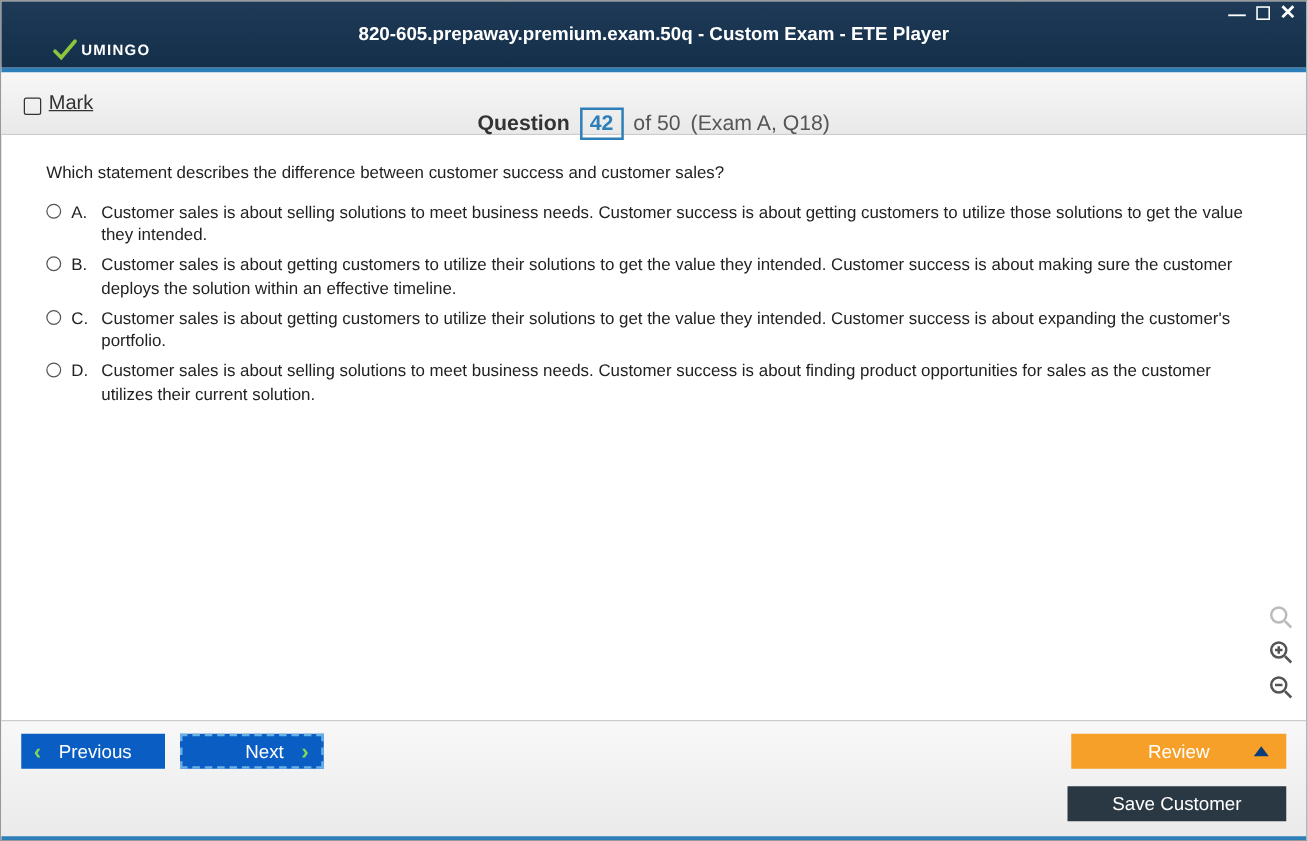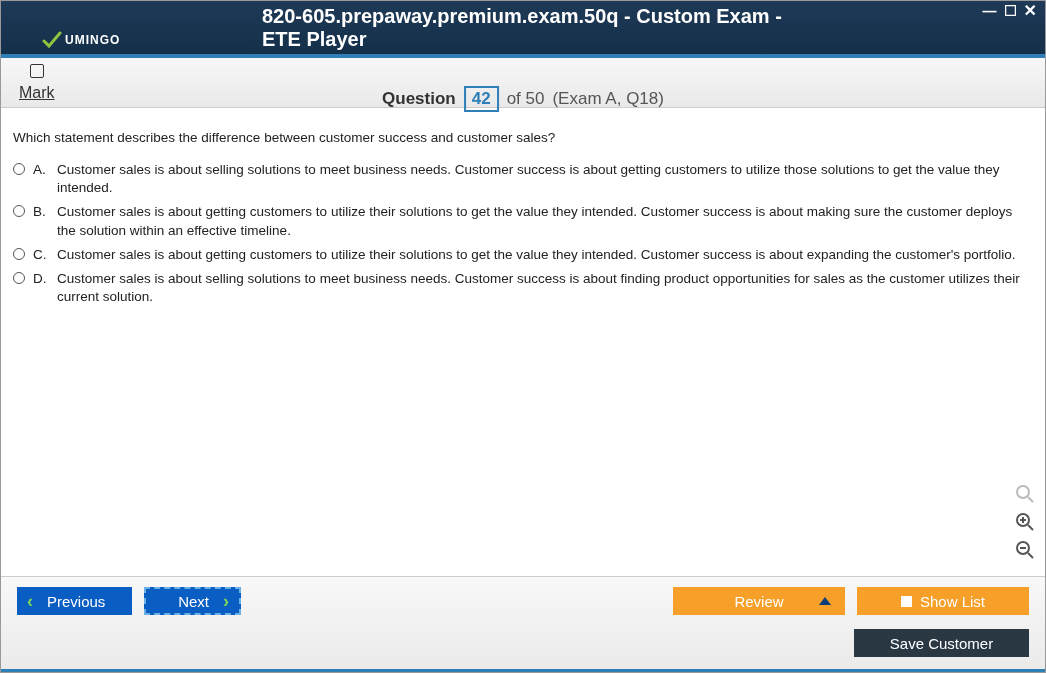"820-605.prepaway.premium.exam.50q -" .title-text { font-size: 20px -> 15px }
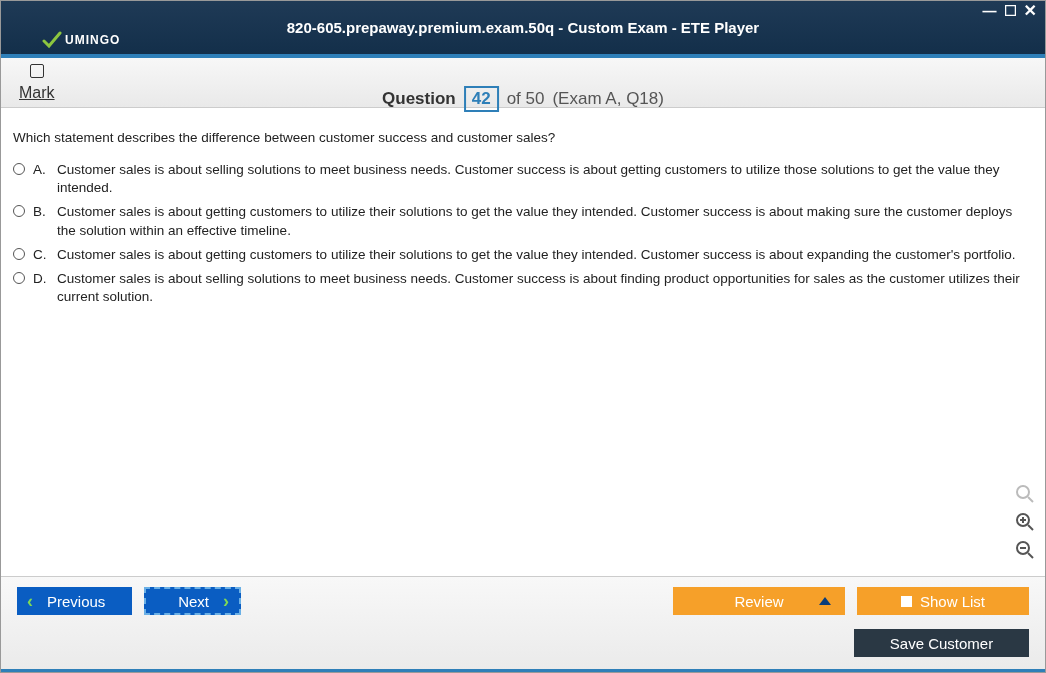"Mark" .mark-wrap { align-items: center -> flex-end; flex-direction: column -> none }
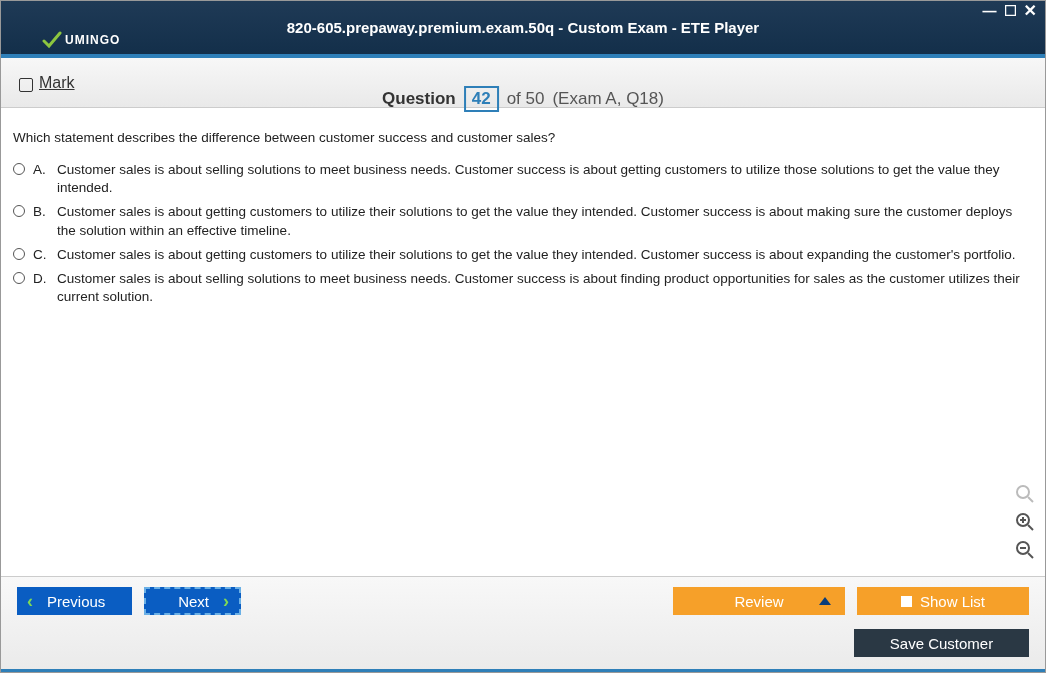"Which statement describes the difference" .content { padding: 22px 12px -> 22px 36px }
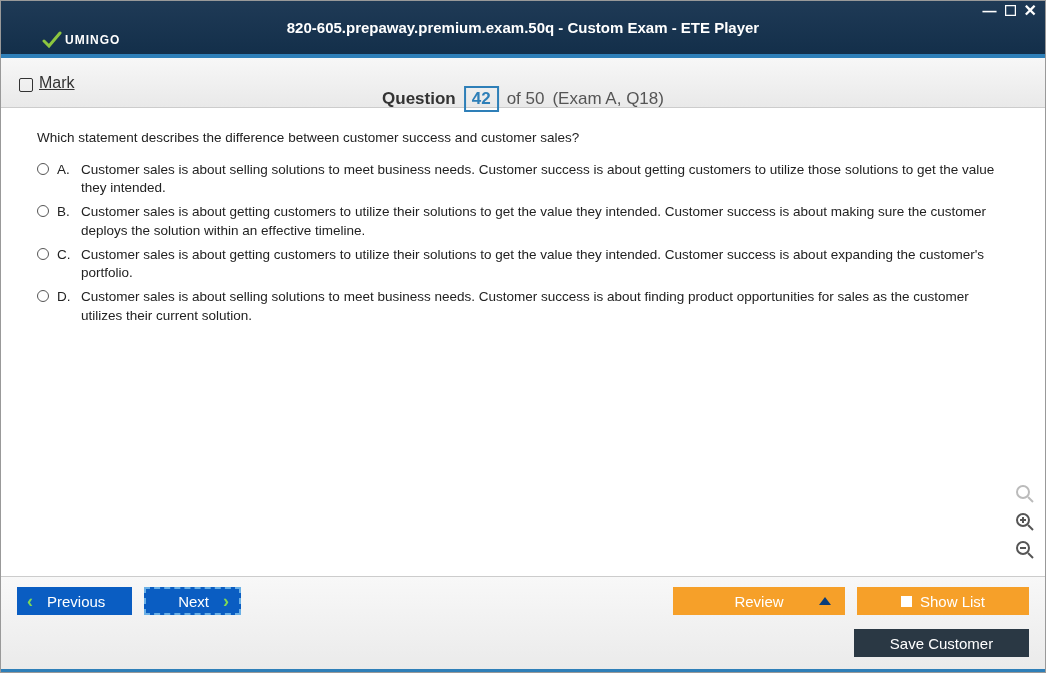"Next" .btn-next { width: 97px -> 115px }
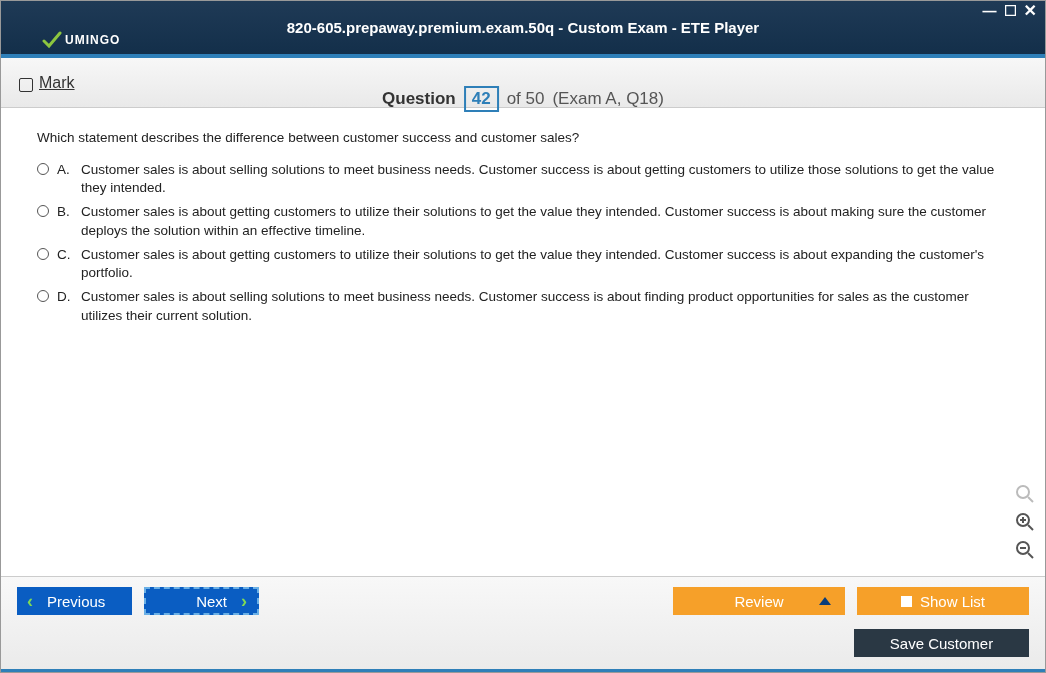"Show List" button.btn { html: <button> <span></span> <span>Show List</span> </button> -> none }
